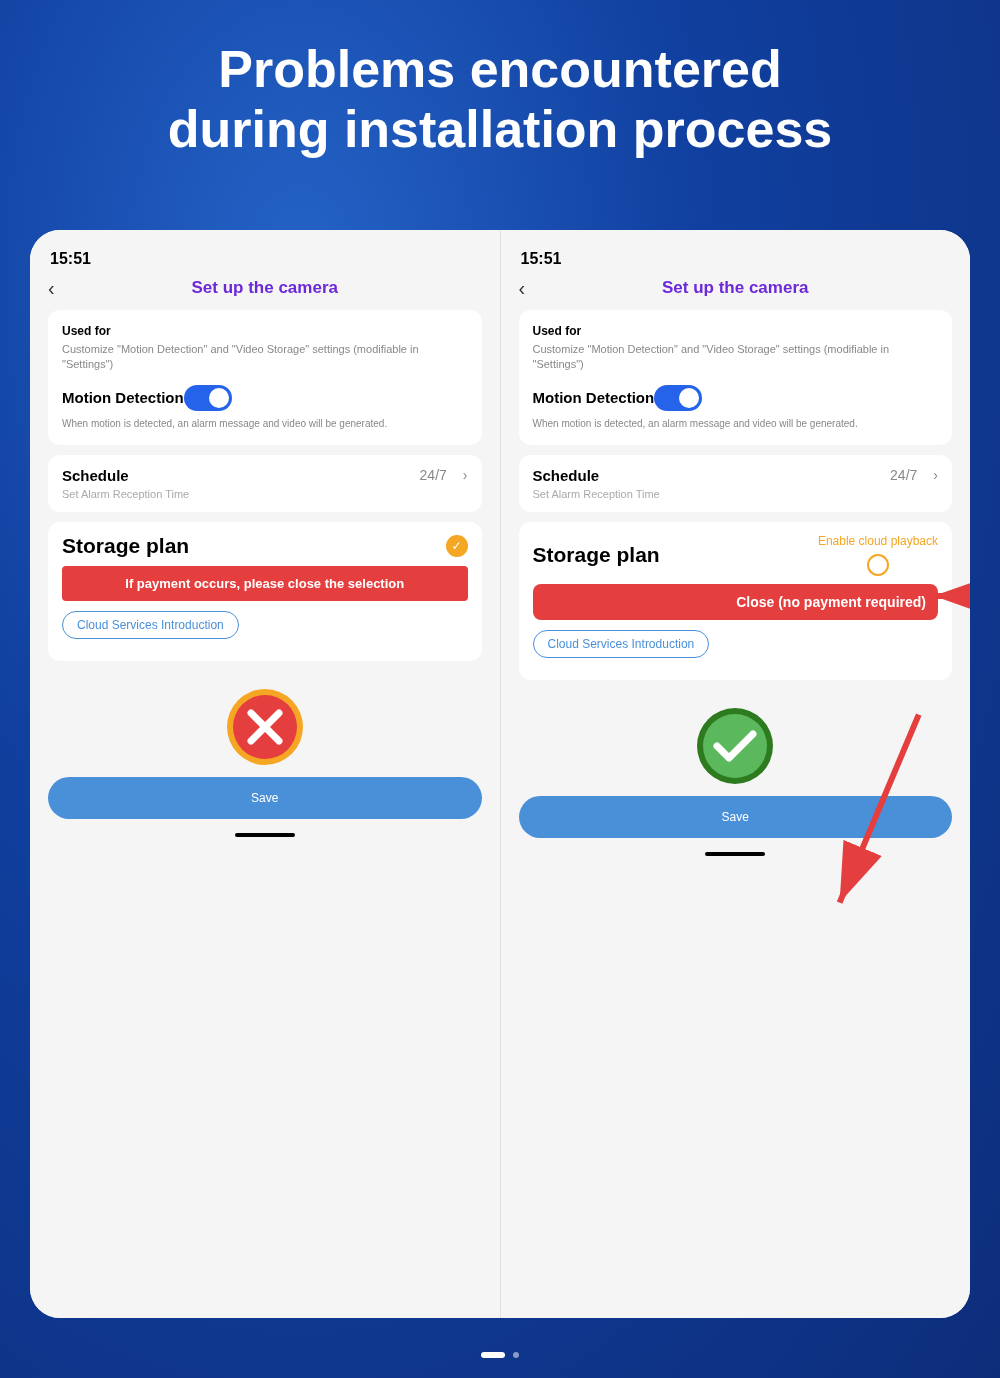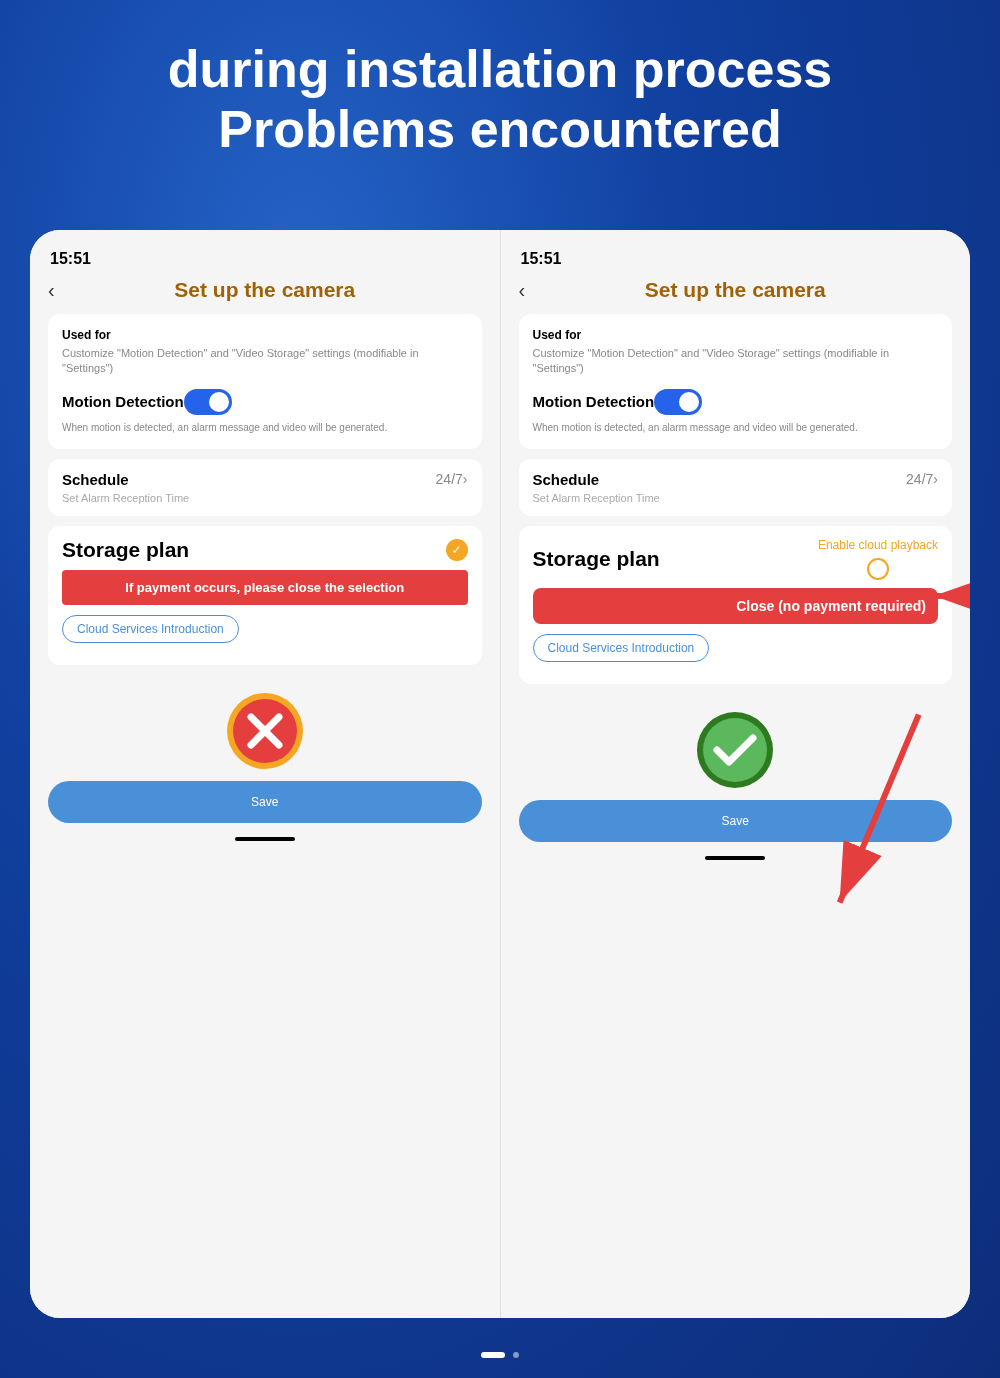"during installation process" div { order: before "Problems encountered" -> after "Problems encountered" }
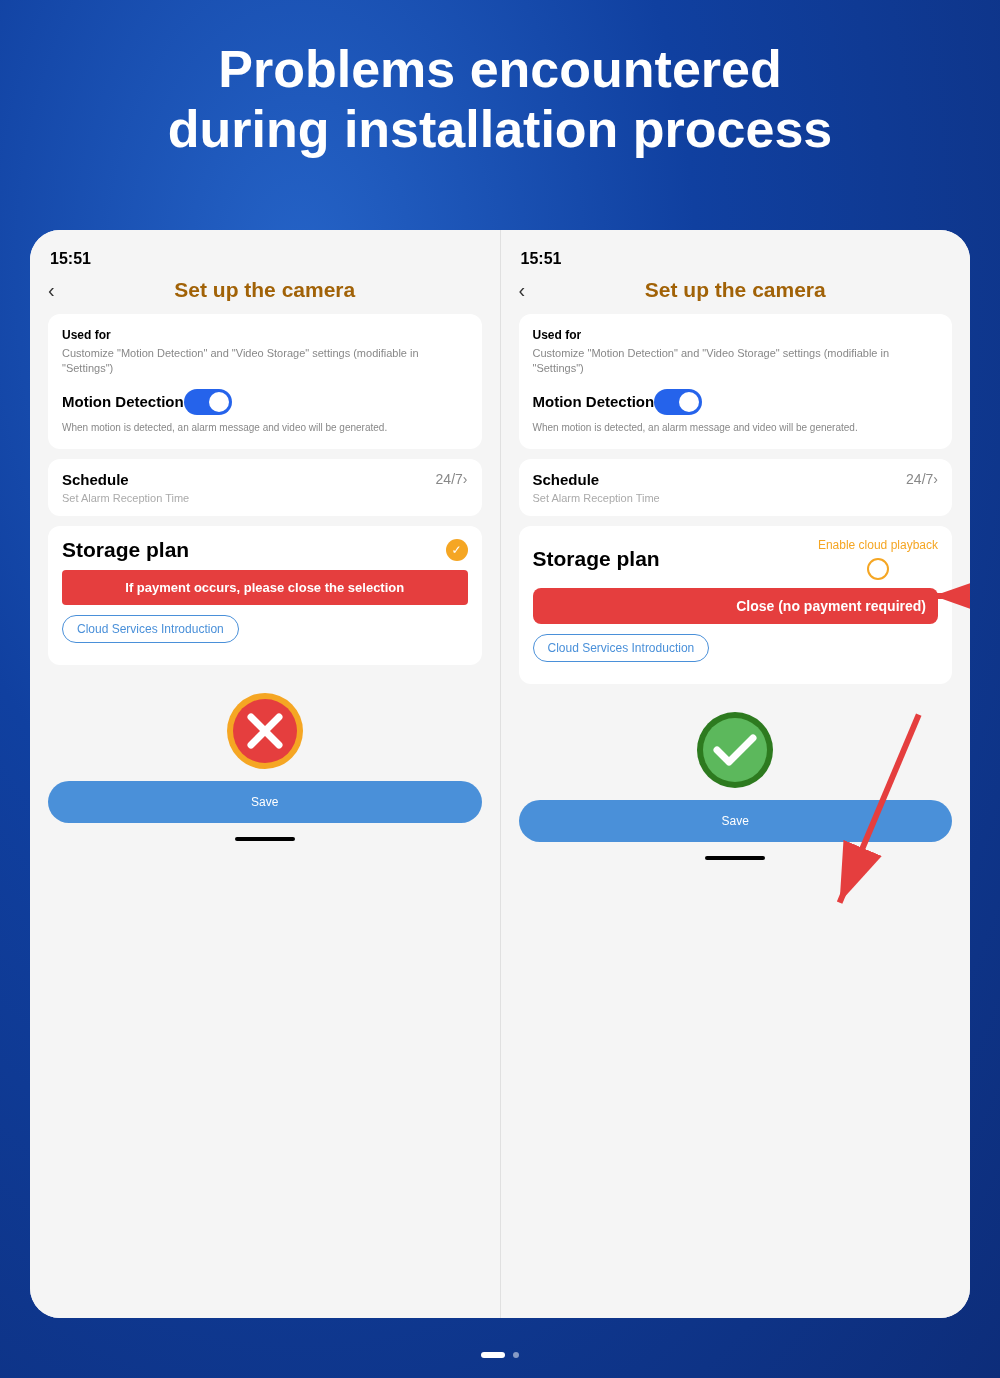"Set up the camera" .nav-title { color: #a16207 -> #6d28d9; font-size: 21px -> 17px }
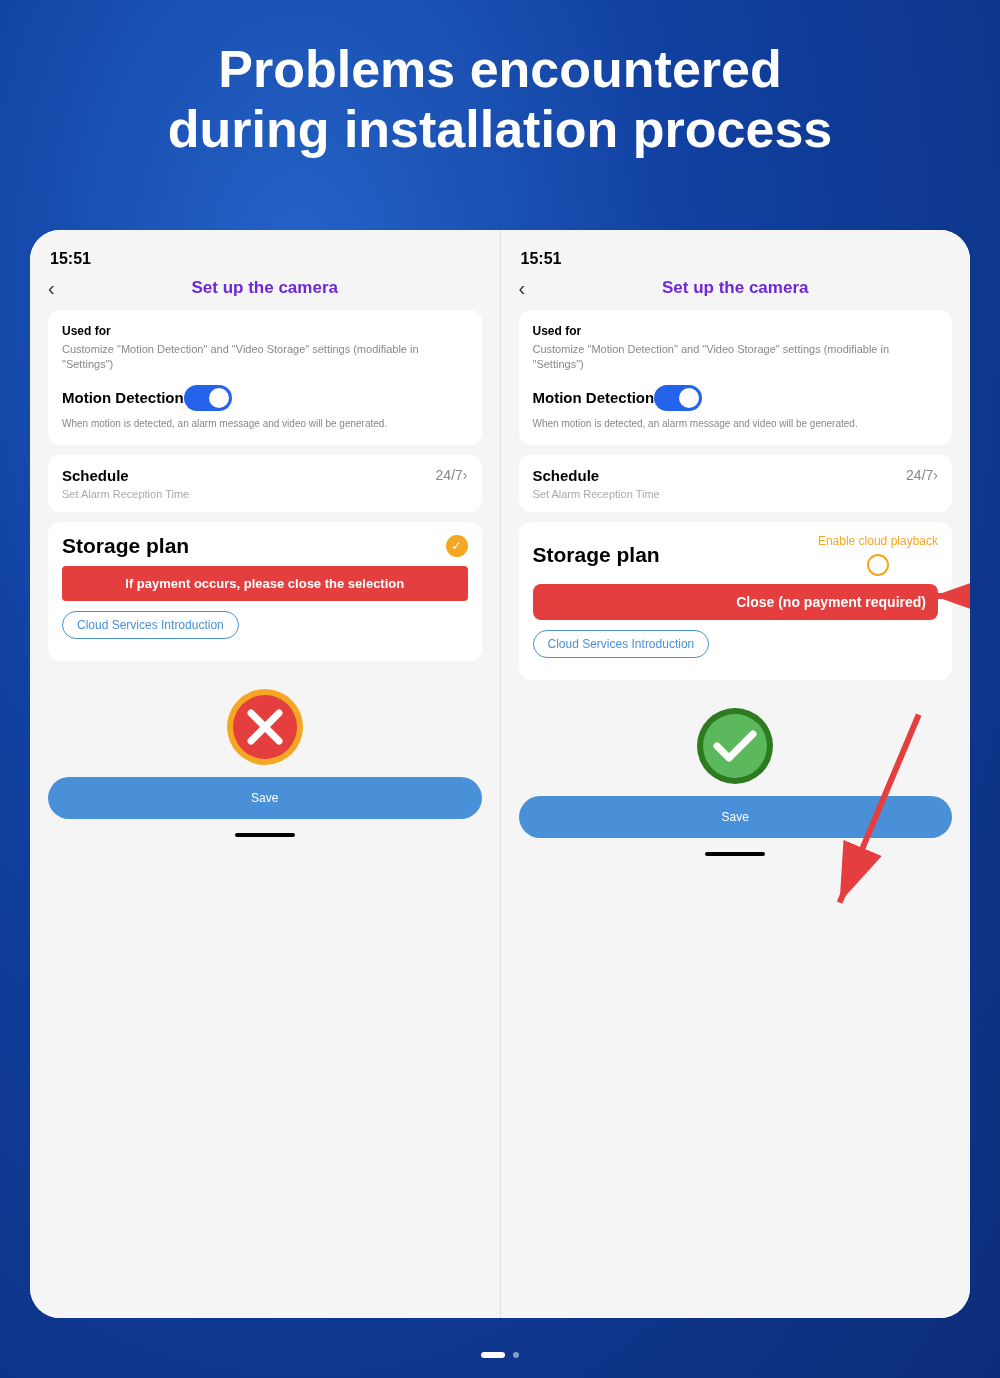"24/7" .schedule-value { gap: 0 -> 16px }
